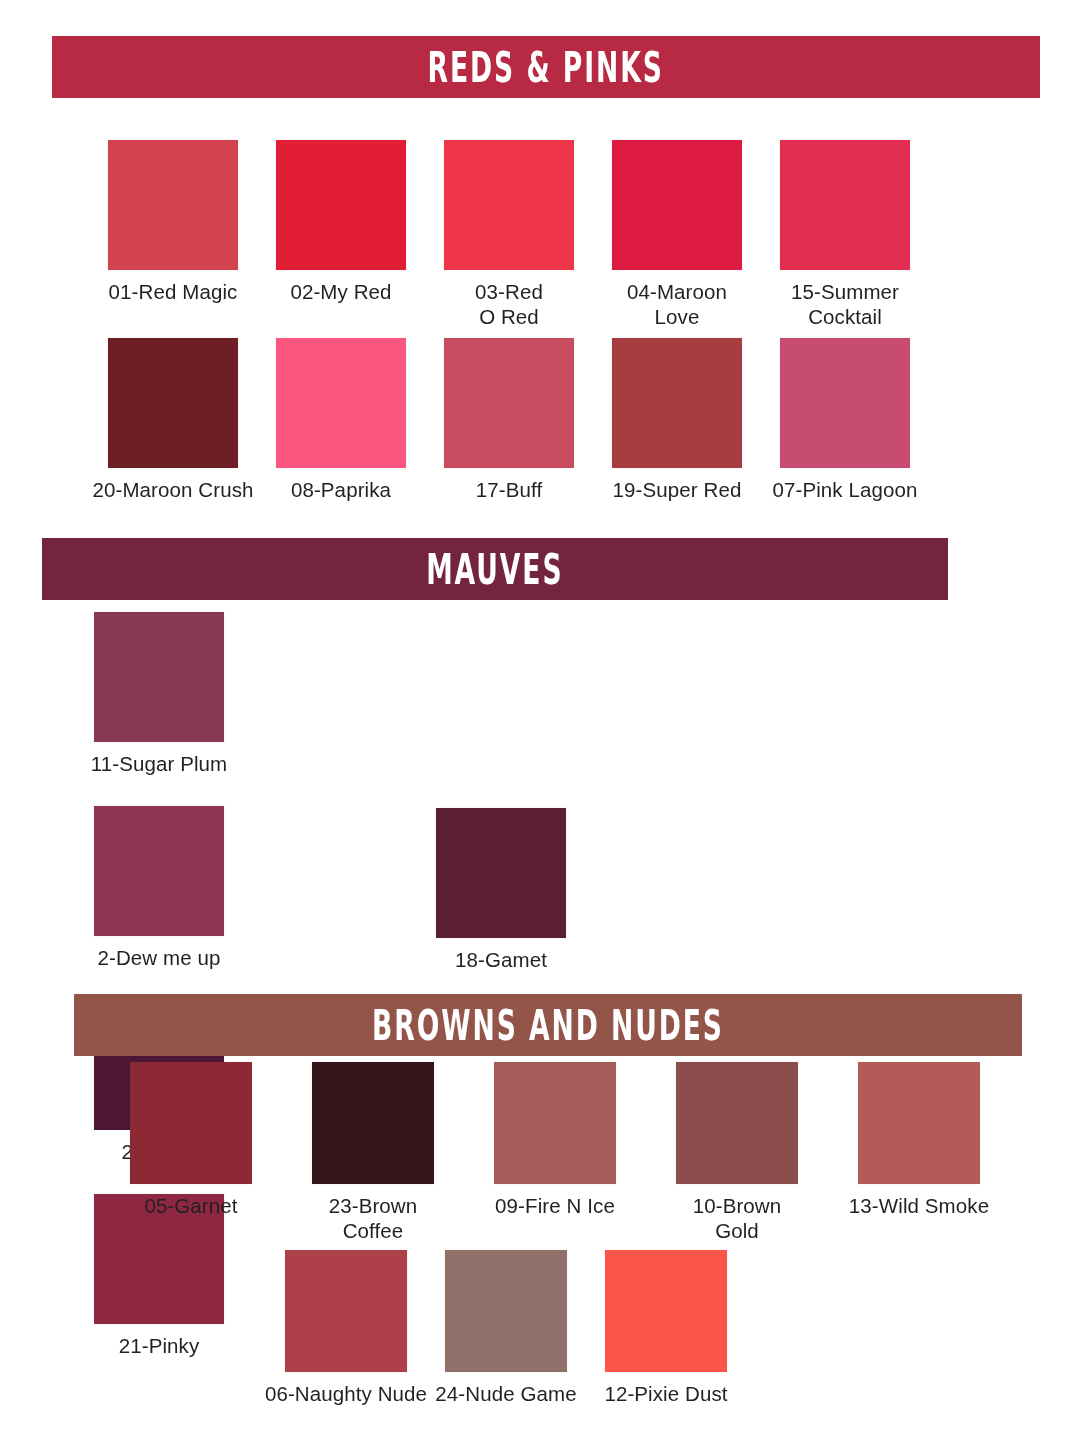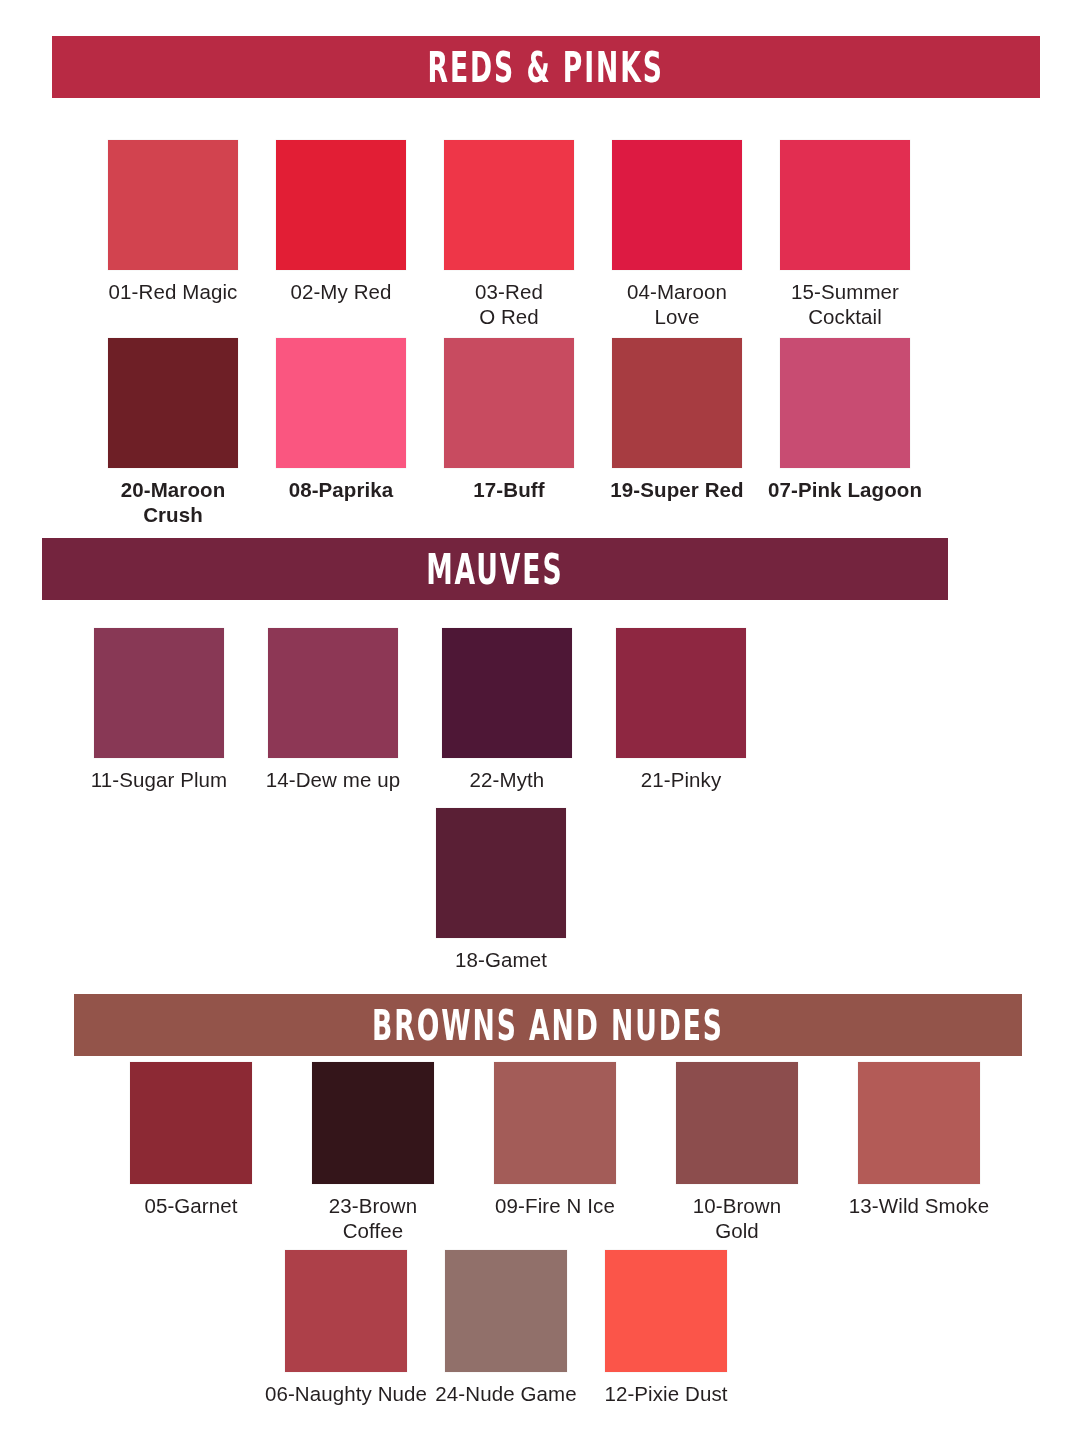"20-Maroon Crush" #row-reds-2 { font-weight: bold -> none }
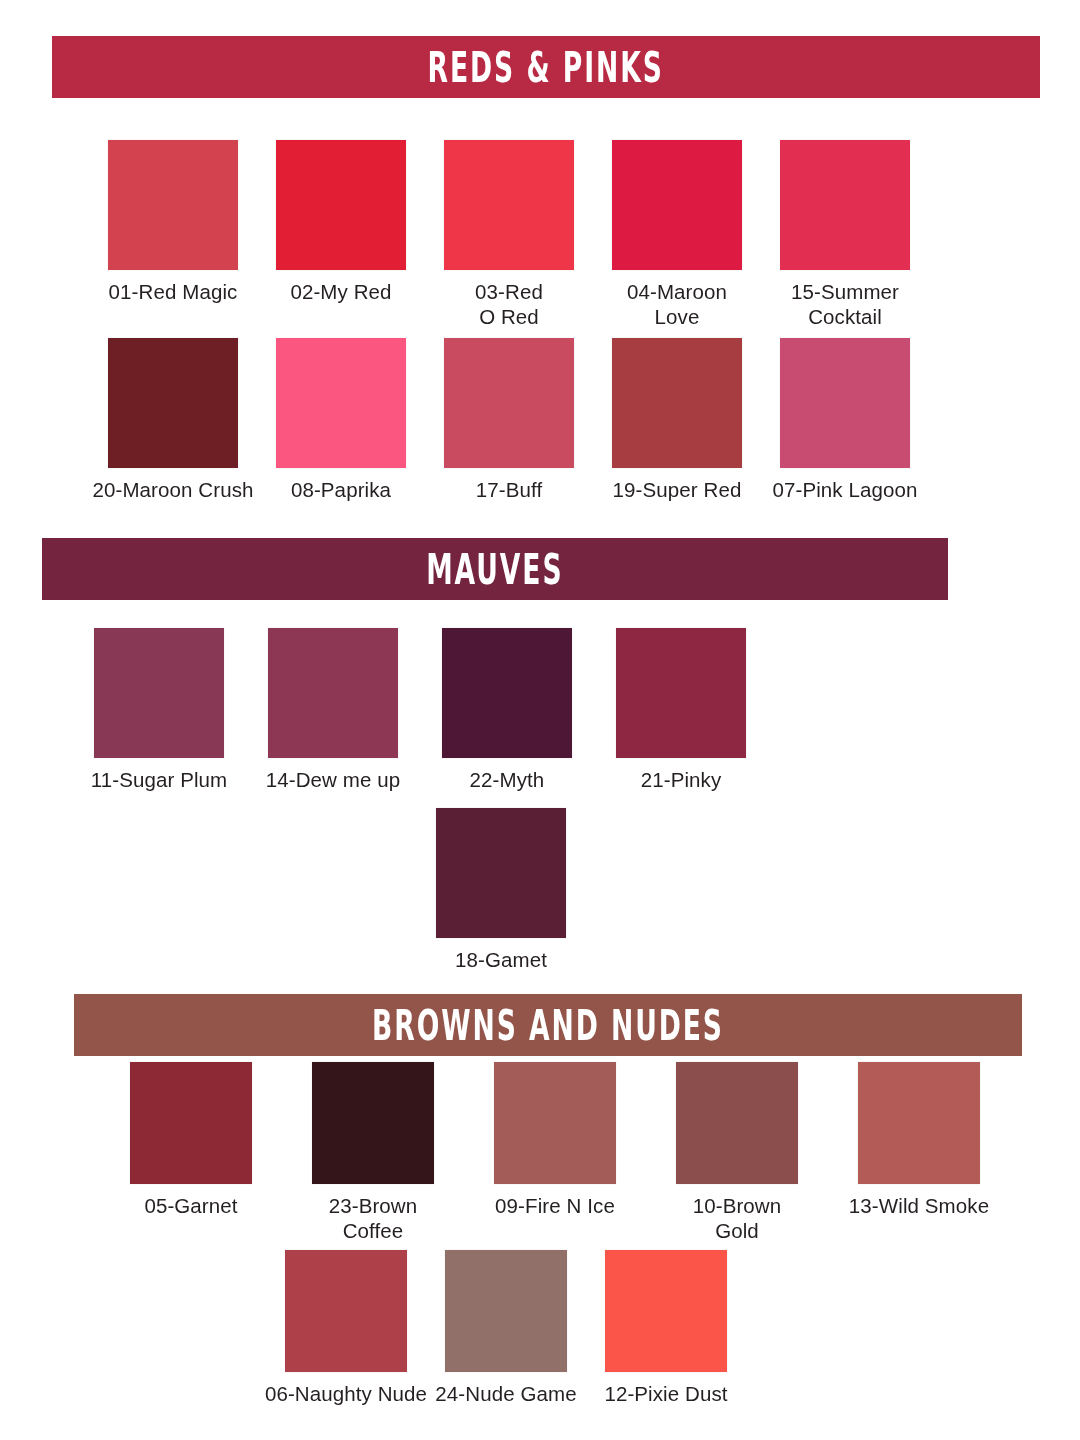"11-Sugar Plum" #row-mauves-1 { flex-direction: none -> column; gap: 44px -> 30px; top: 628px -> 612px }
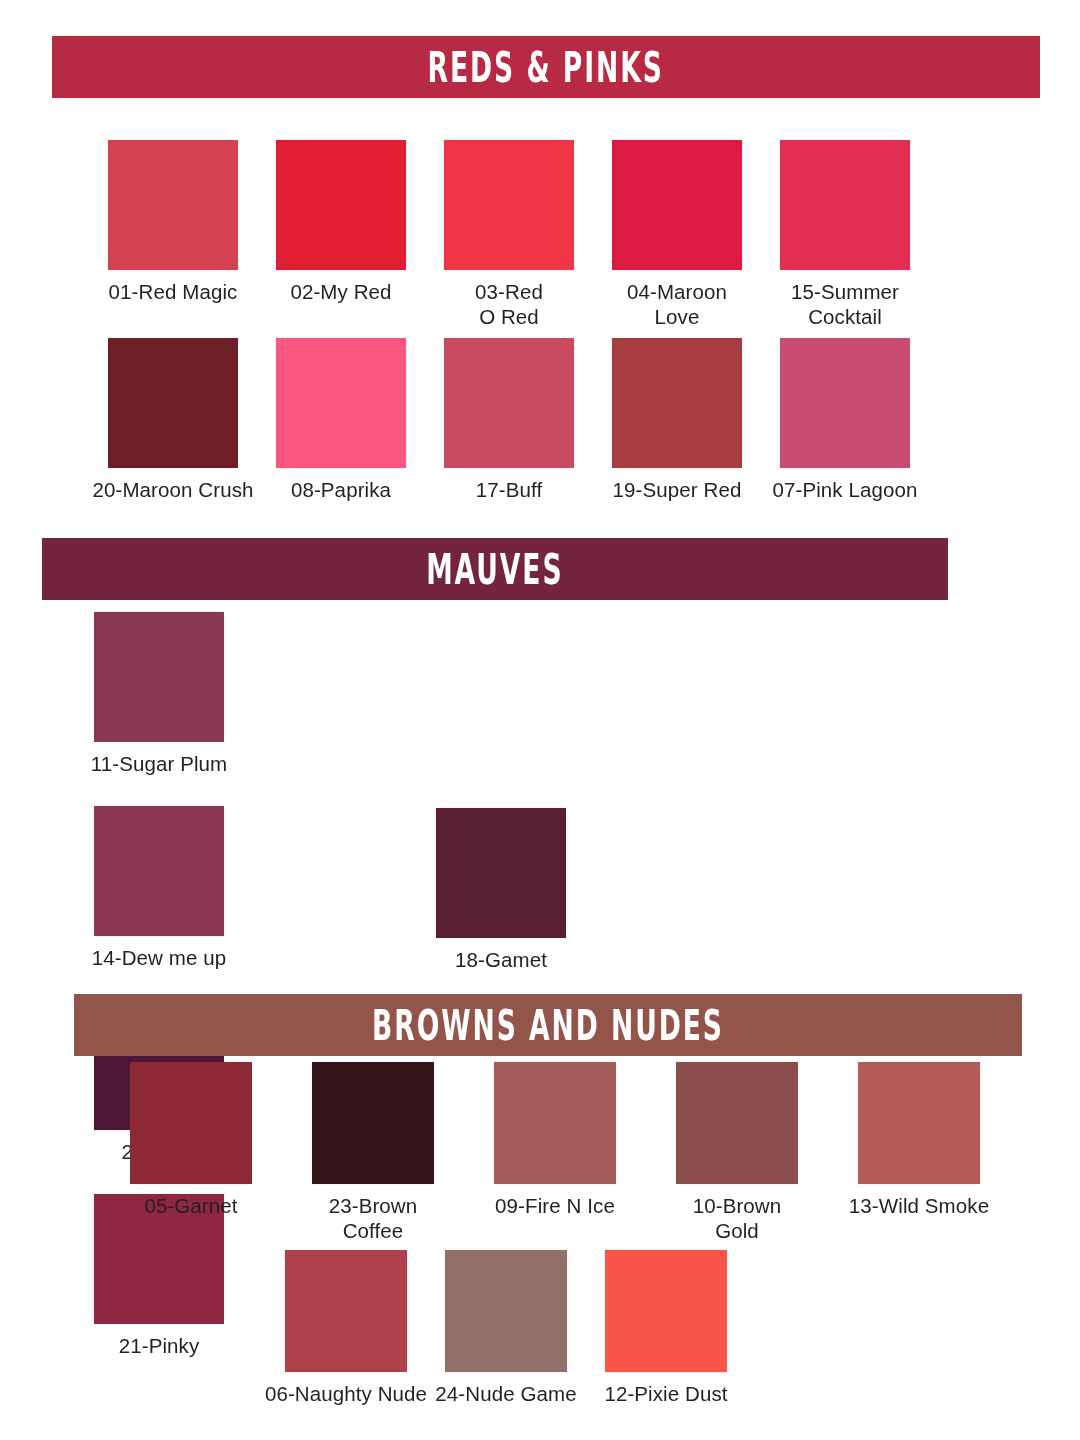"14-Dew me up" span.swatch-label { text: 14-Dew -> 2-Dew }
